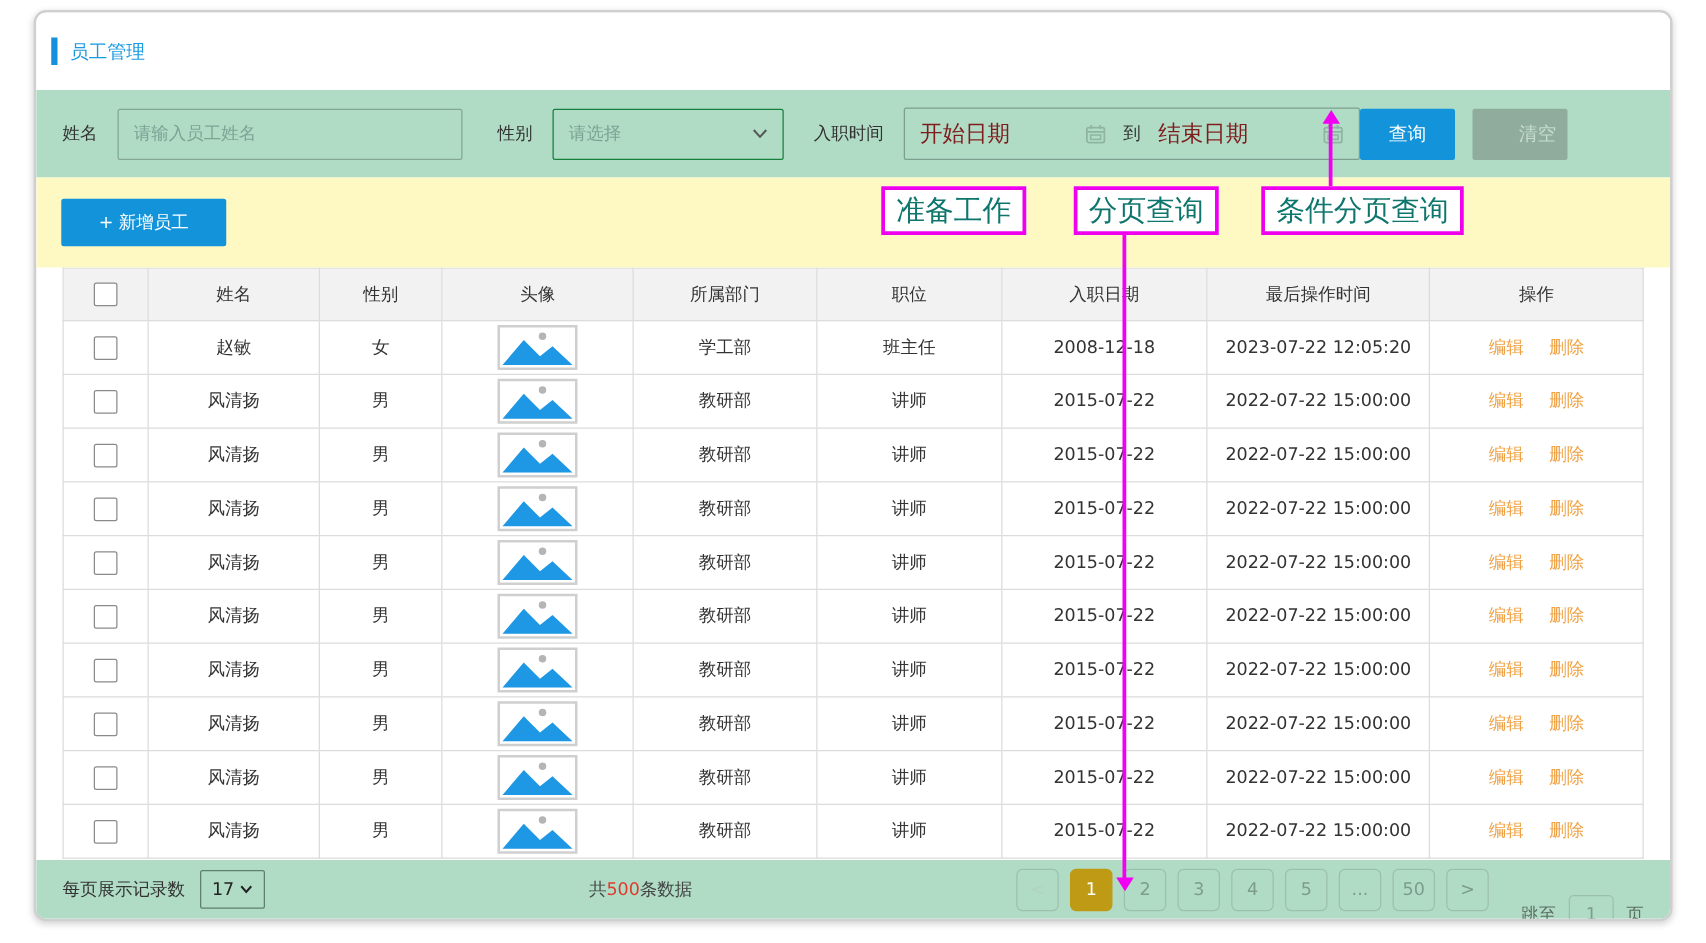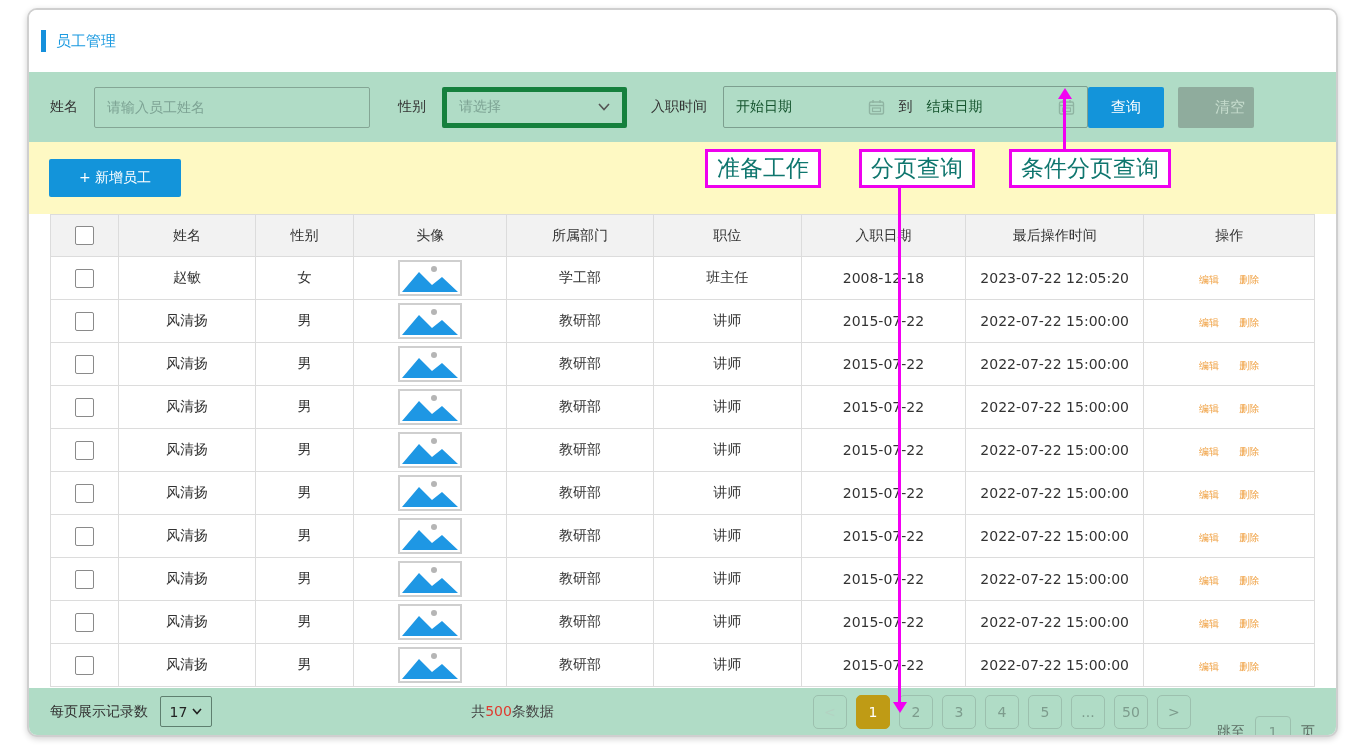"请选择" .select-box { border: 5px solid #15803d -> 1px solid #15803d }
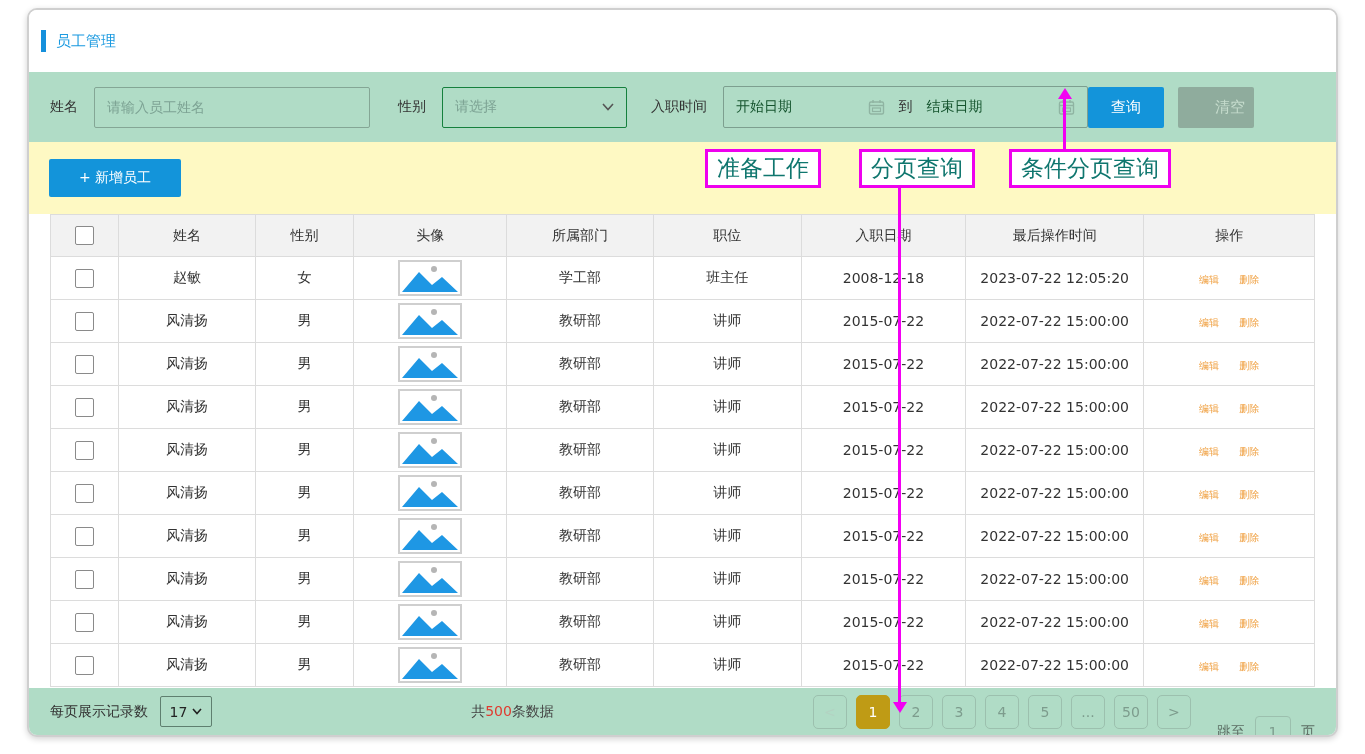"开始日期" .date-ph { color: #14532d -> #7f1d1d; font-size: 14px -> 18px }
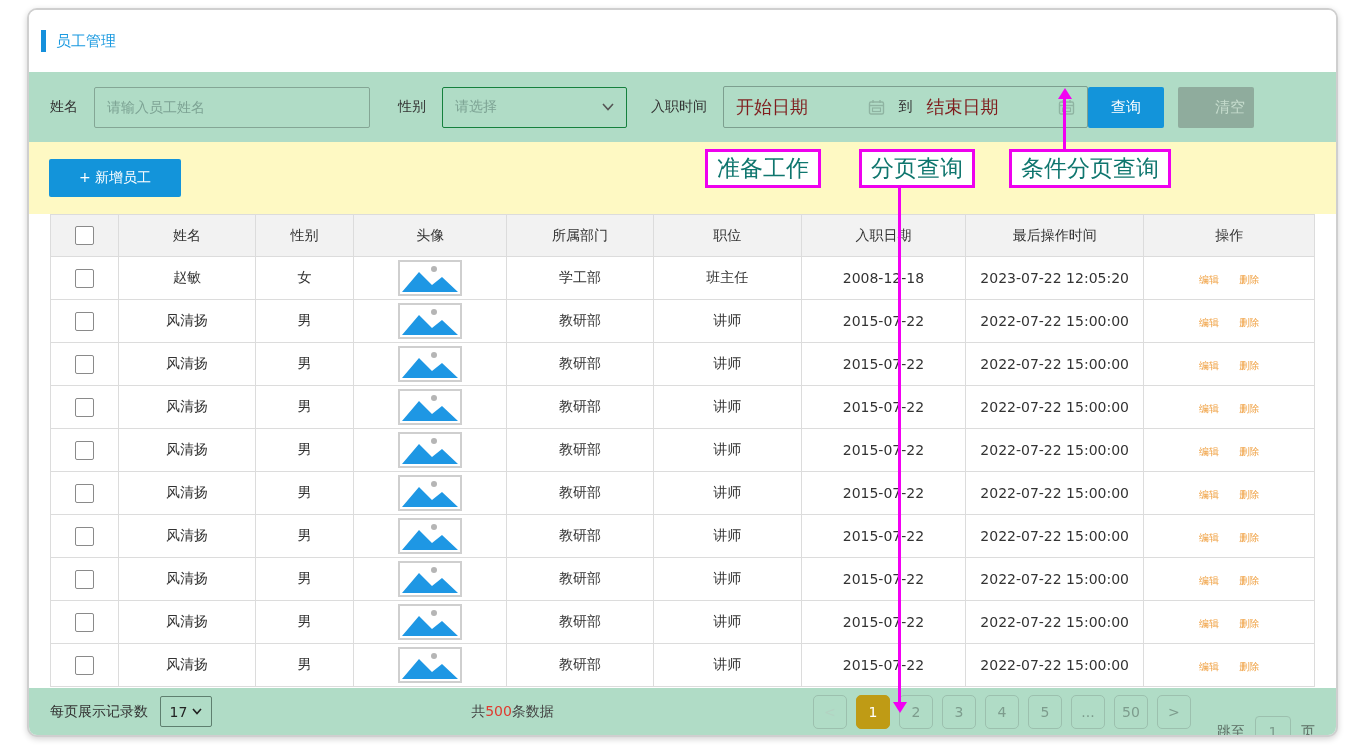"编辑" .op-link { font-size: 10px -> 14px }
